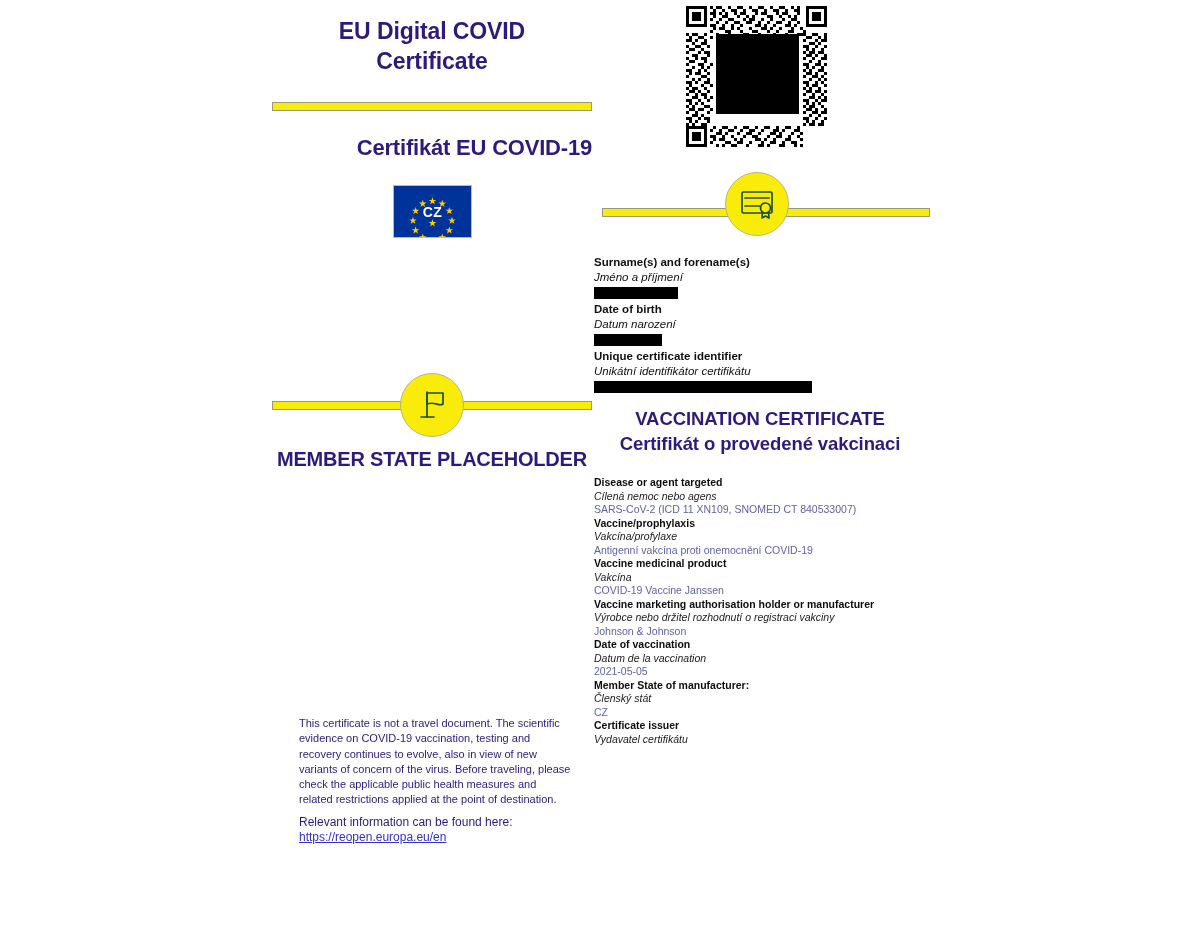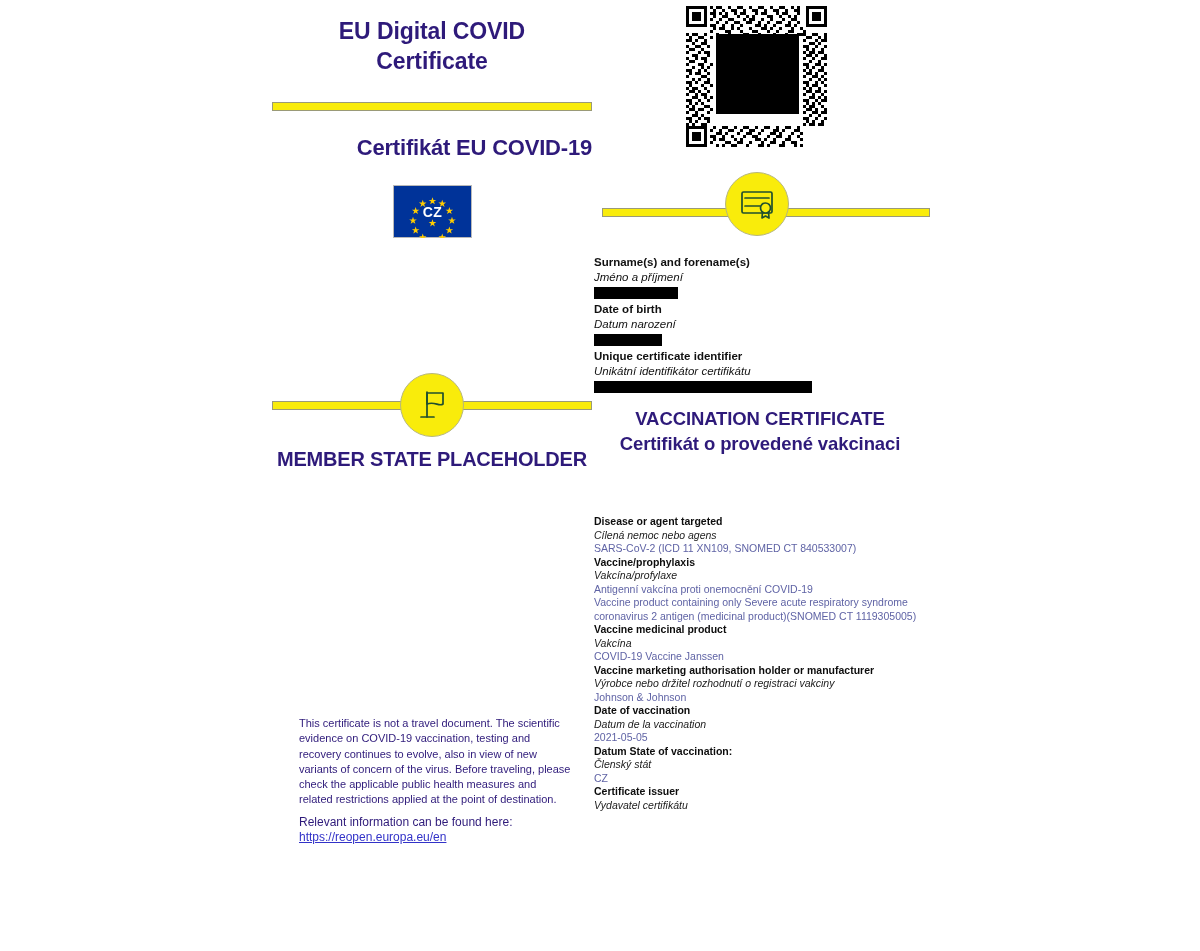"Disease or agent targeted" #vaccination-details { margin-top: 39px -> none }
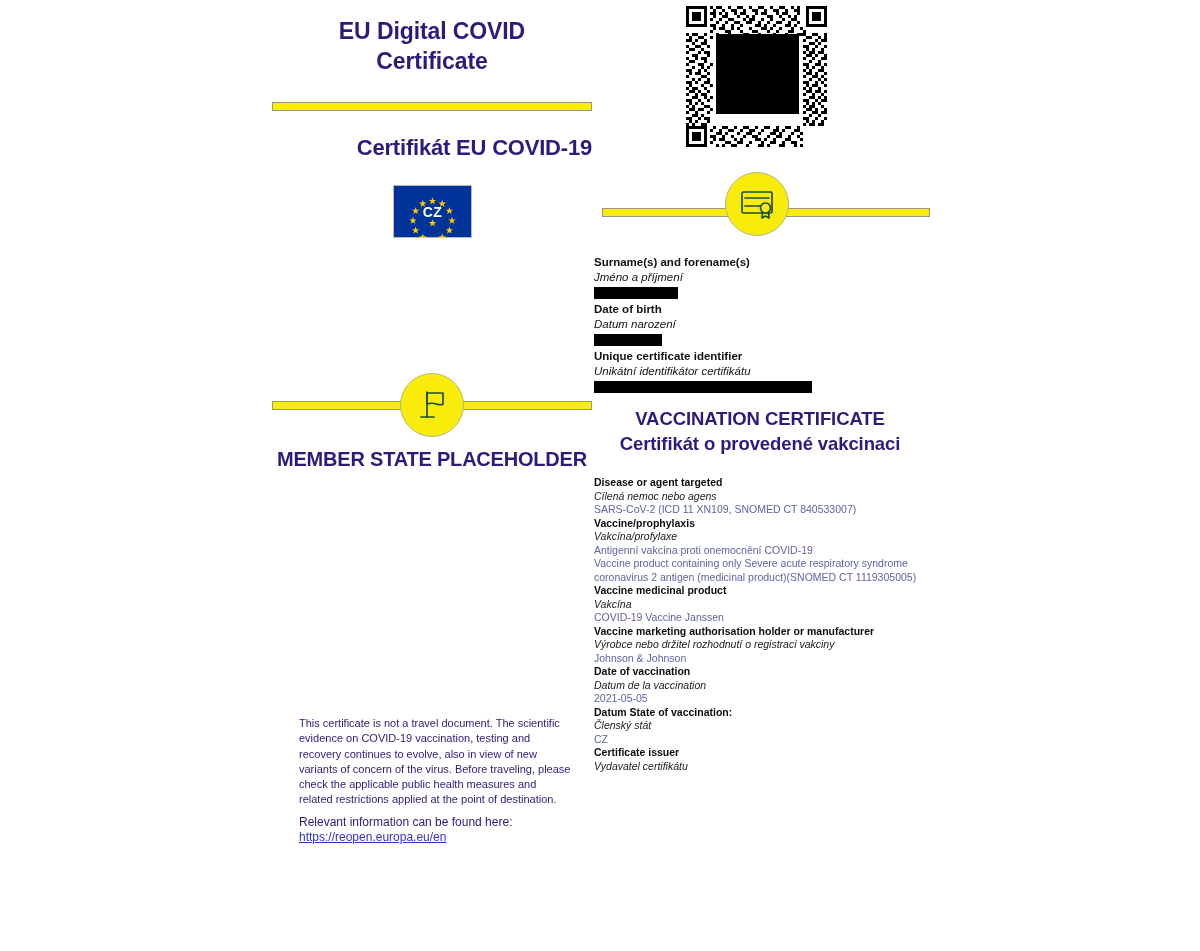"Vaccine product containing only Severe" div.vd-value { html: <div>Vaccine product containing only Severe acute respiratory syndrome coronavirus 2 antigen (medicinal product)(SNOMED CT 1119305005)</div> -> none }
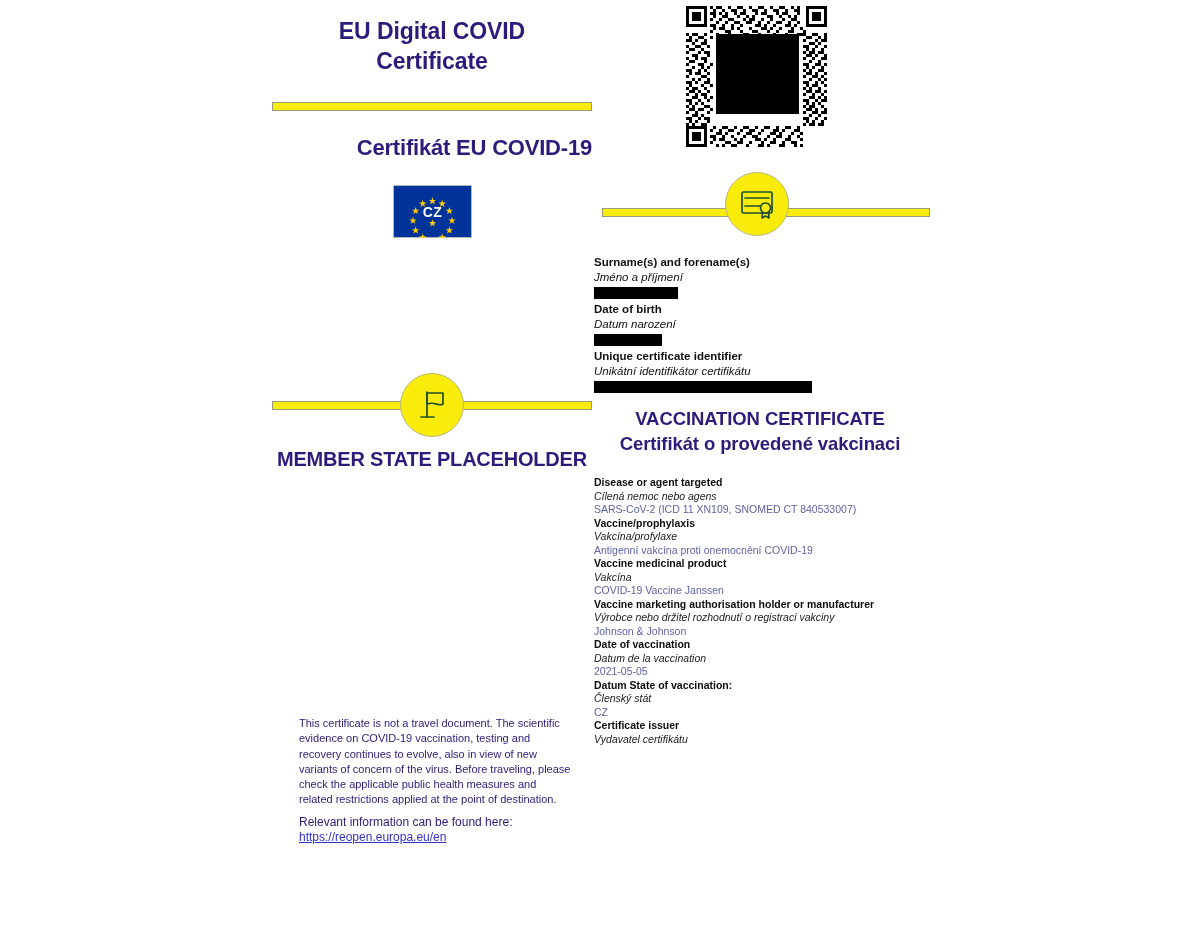"Datum State of vaccination:" div.vd-label { text: Datum State of vaccination -> Member State of manufacturer }
